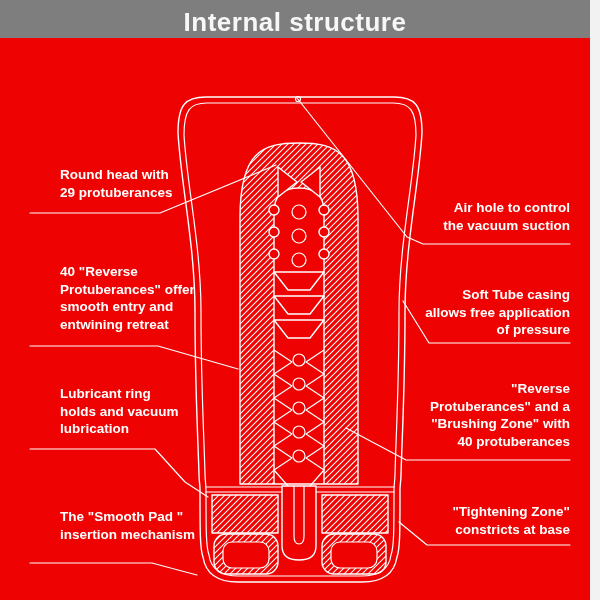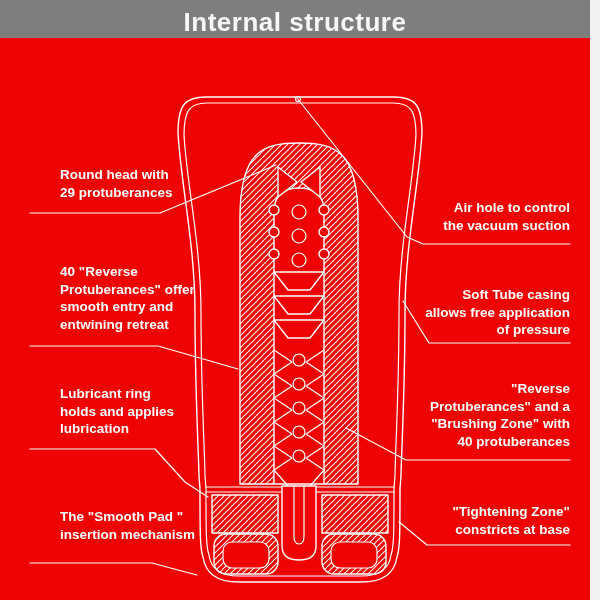"Lubricant ring" div.lbl { text: applies -> vacuum }
